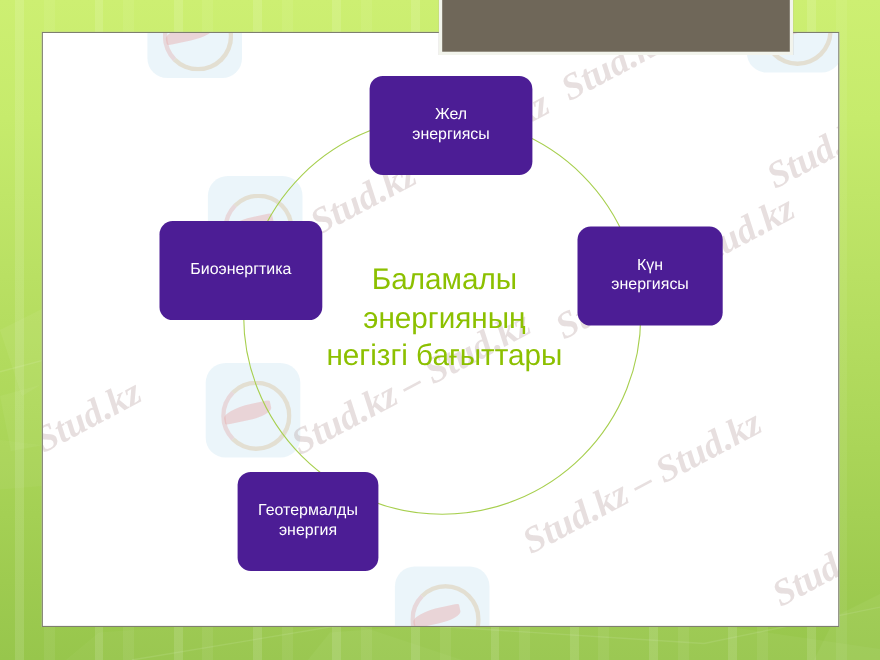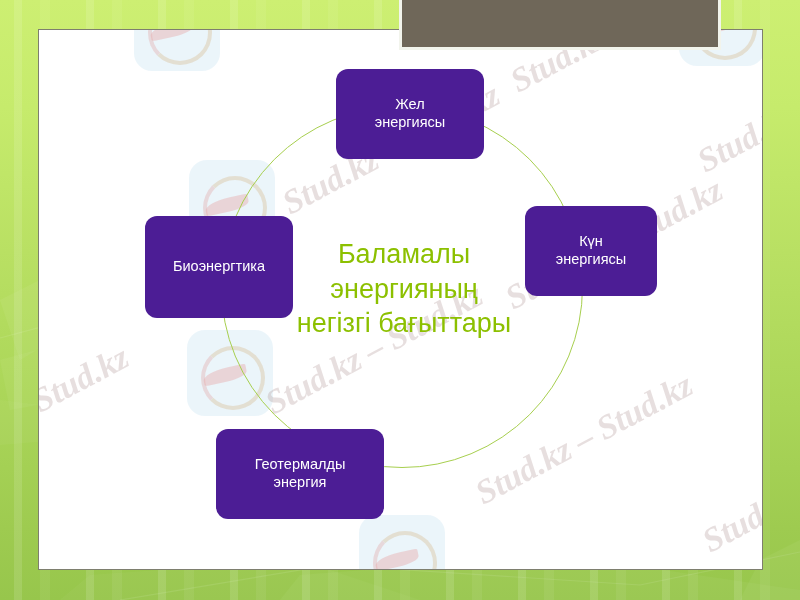"Биоэнергтика" .node-bio { height: 102px -> 90px; top: 186px -> 171px }
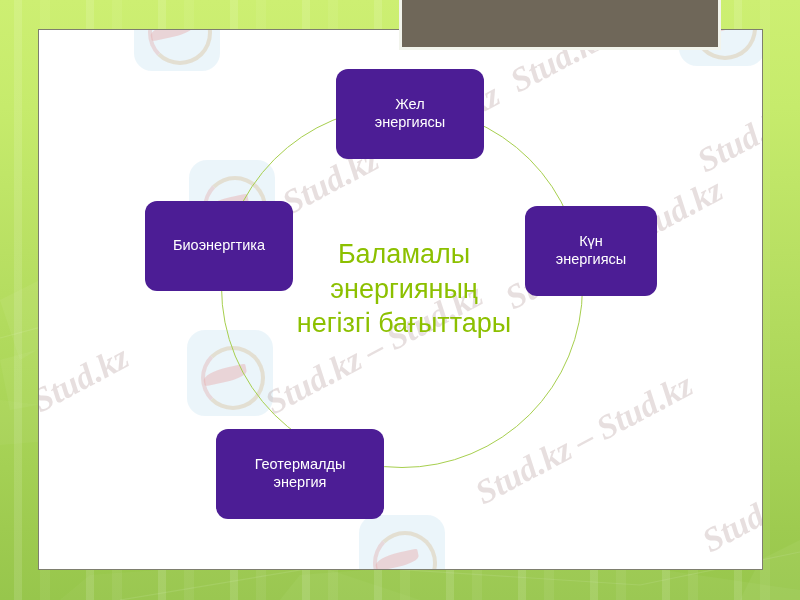"Геотермалды" .node-geothermal { width: 168px -> 128px }
